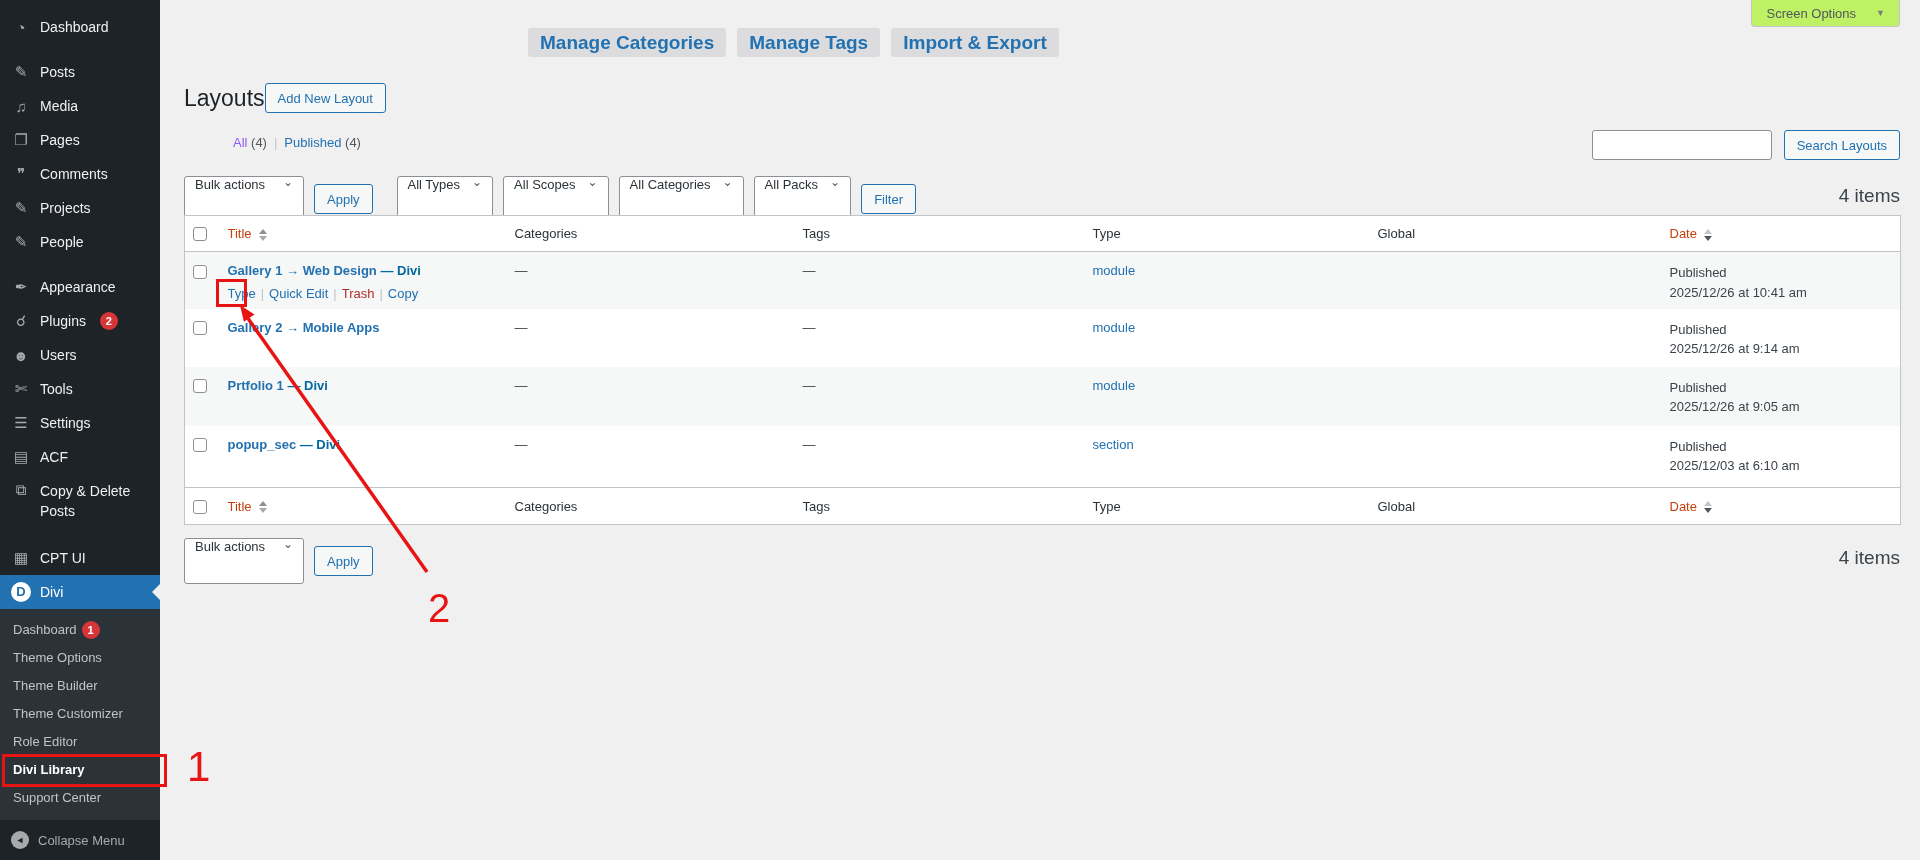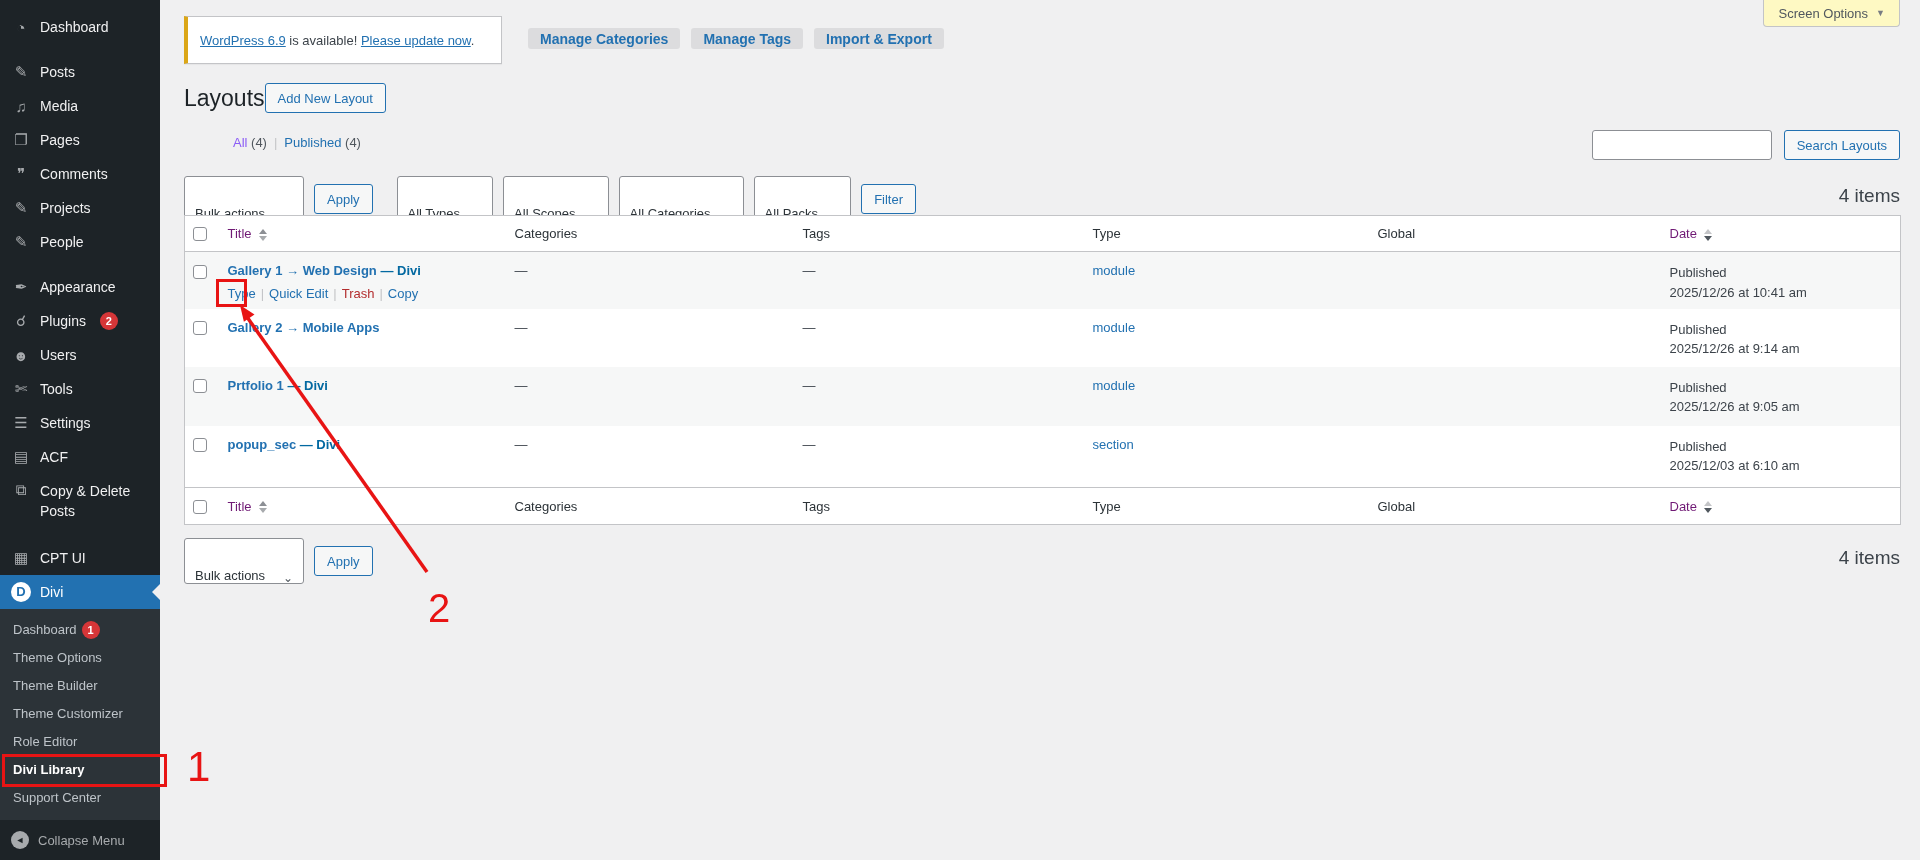"Screen Options" .screen-options { background: #fef9c3 -> #bef264; gap: 8px -> 20px }
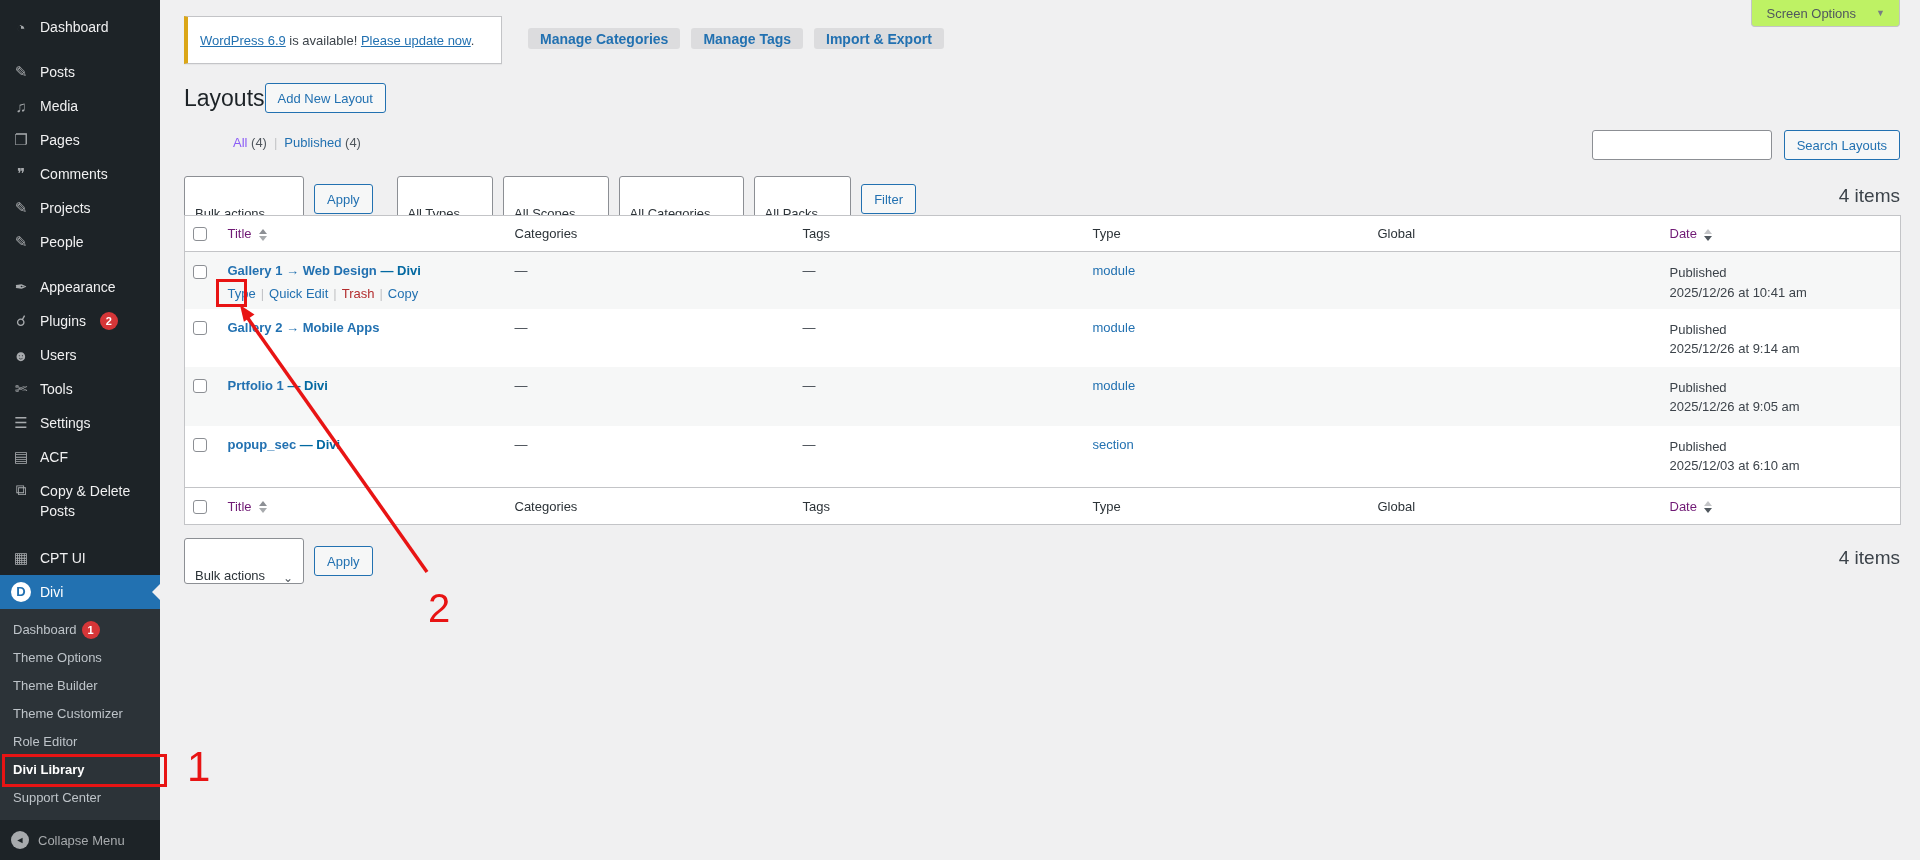"WordPress 6.9 is available! Please" div.notice { html: <div> <span> <a>WordPress 6.9</a><span> is available! </span><a>Please update now</a><span>.</span> </span> </div> -> none }
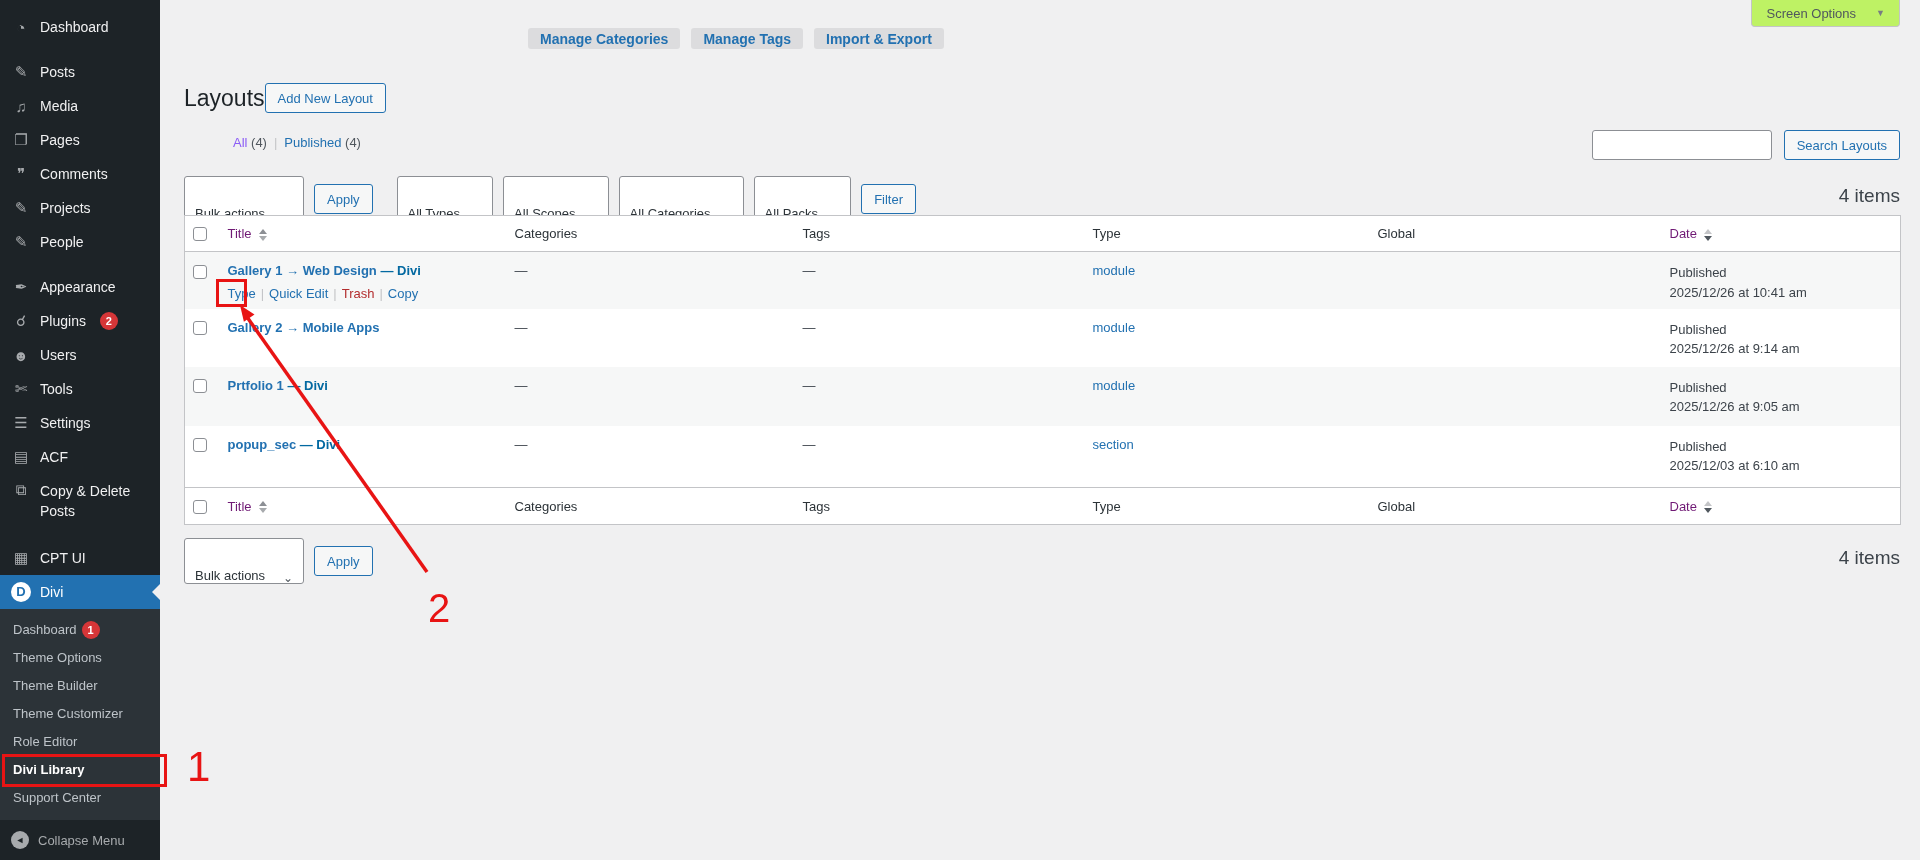"Manage Categories" .gray-btn { font-size: 14px -> 19px; height: 21px -> 29px }
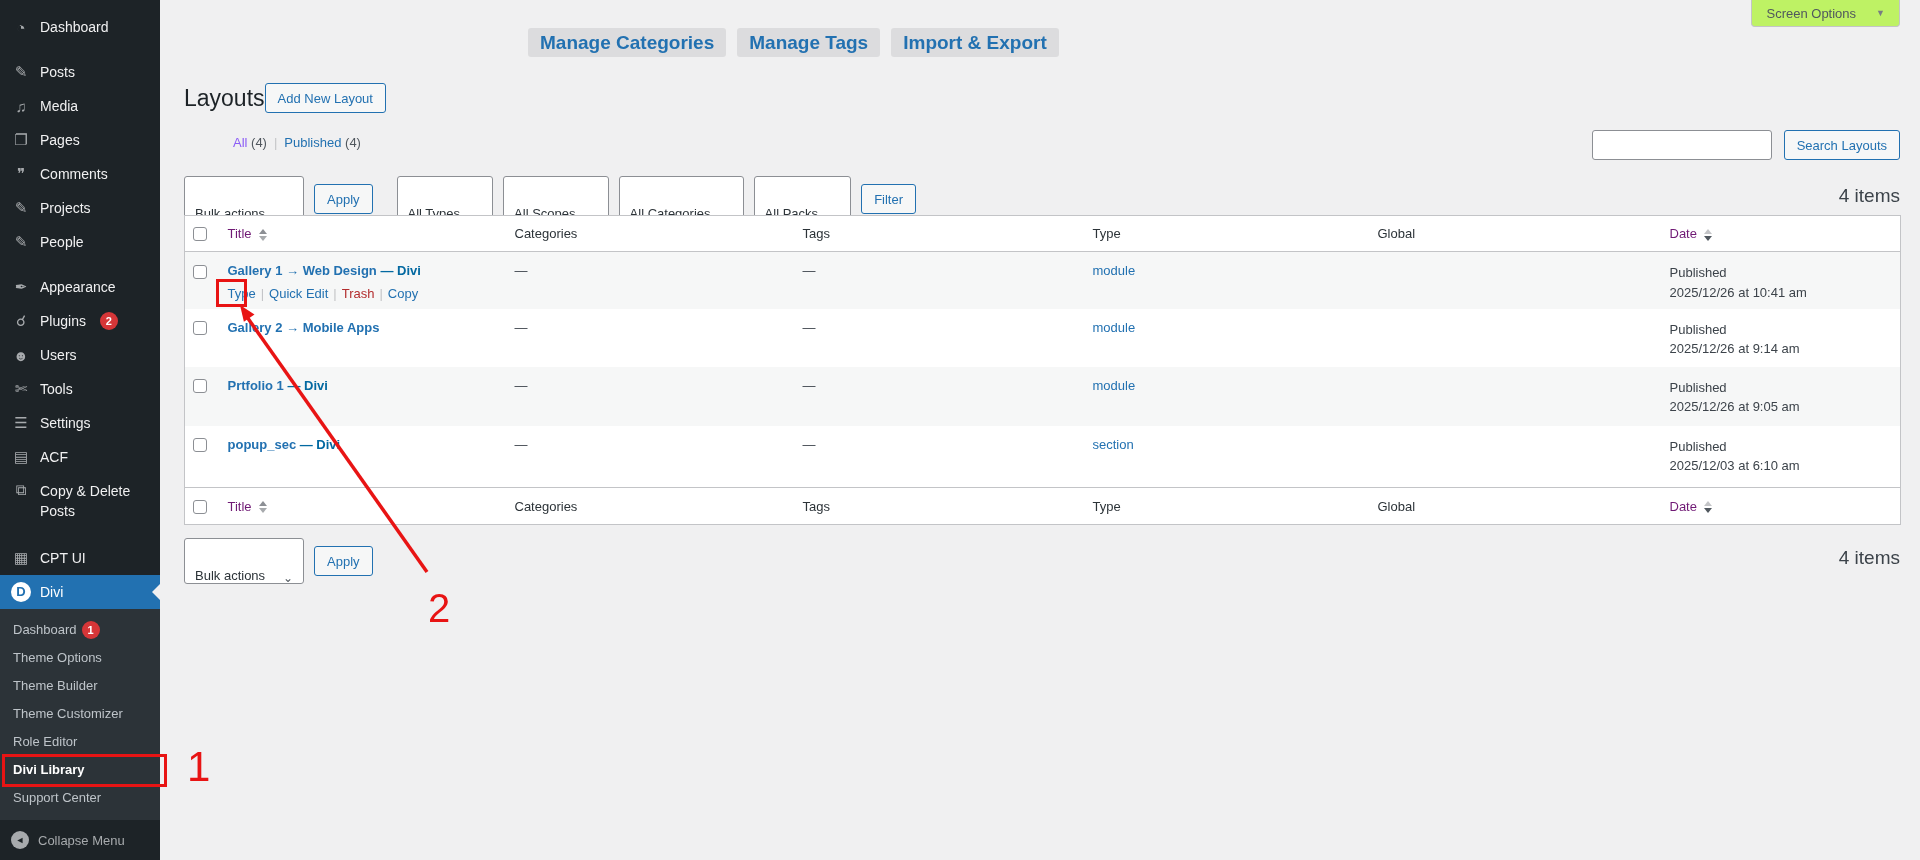"Bulk actions" .wp-select { align-items: flex-end -> flex-start }
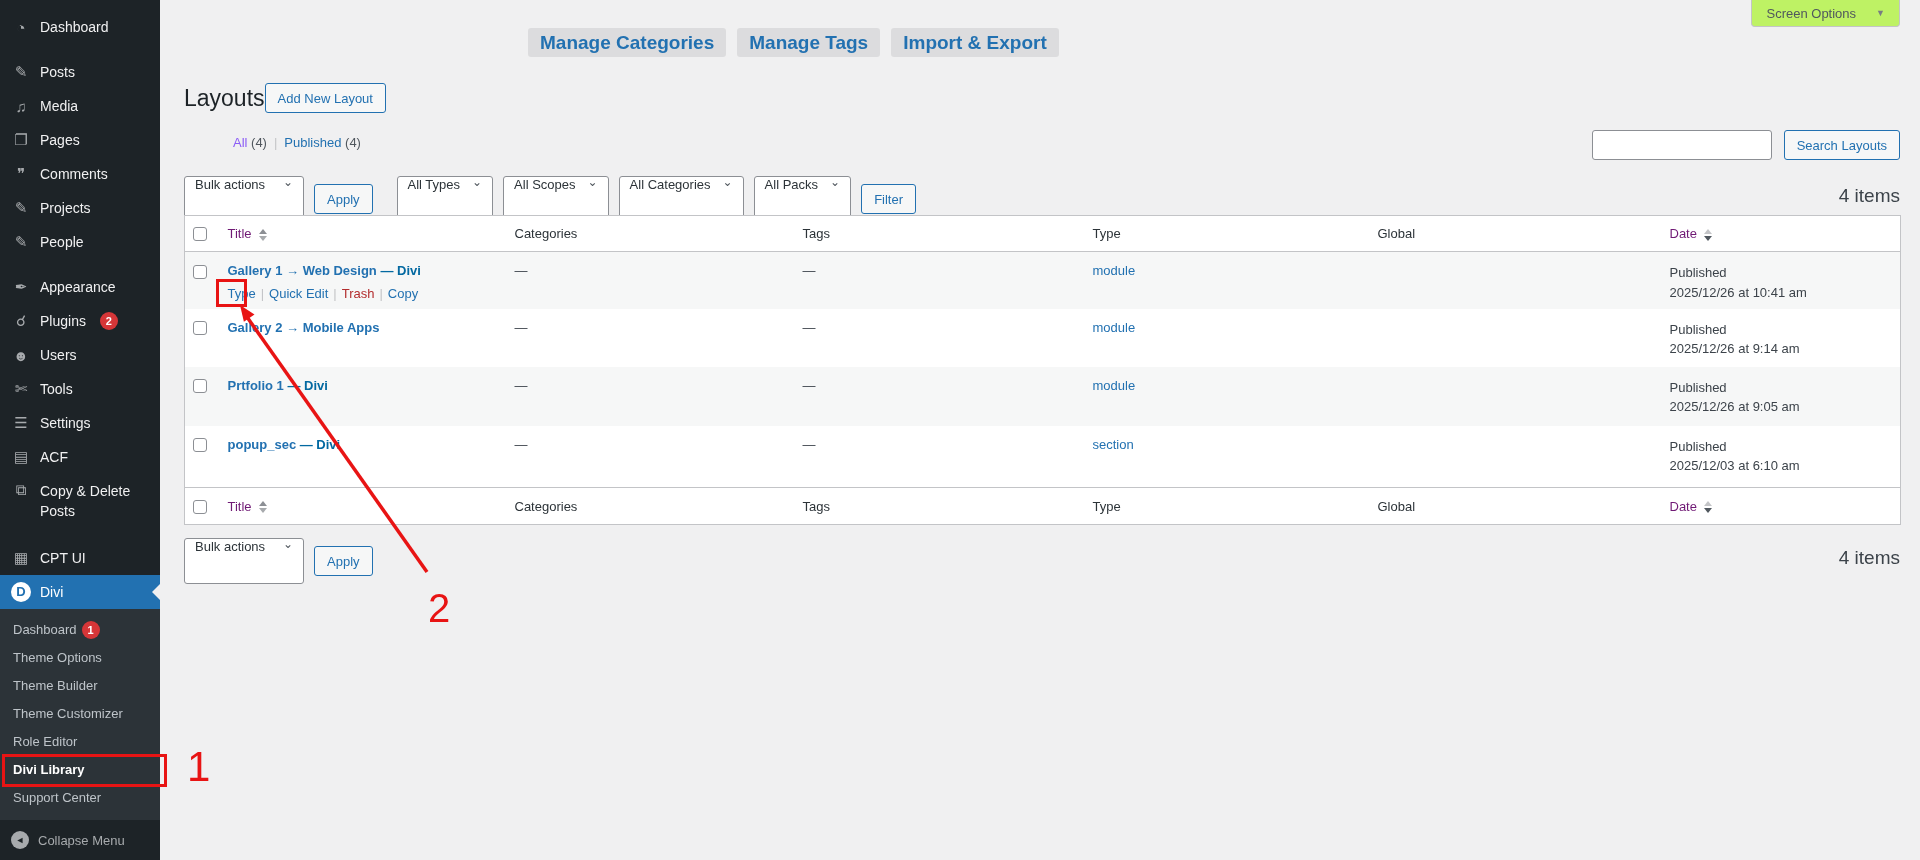"Title" .col-head-link { color: #701a75 -> #c2410c }
